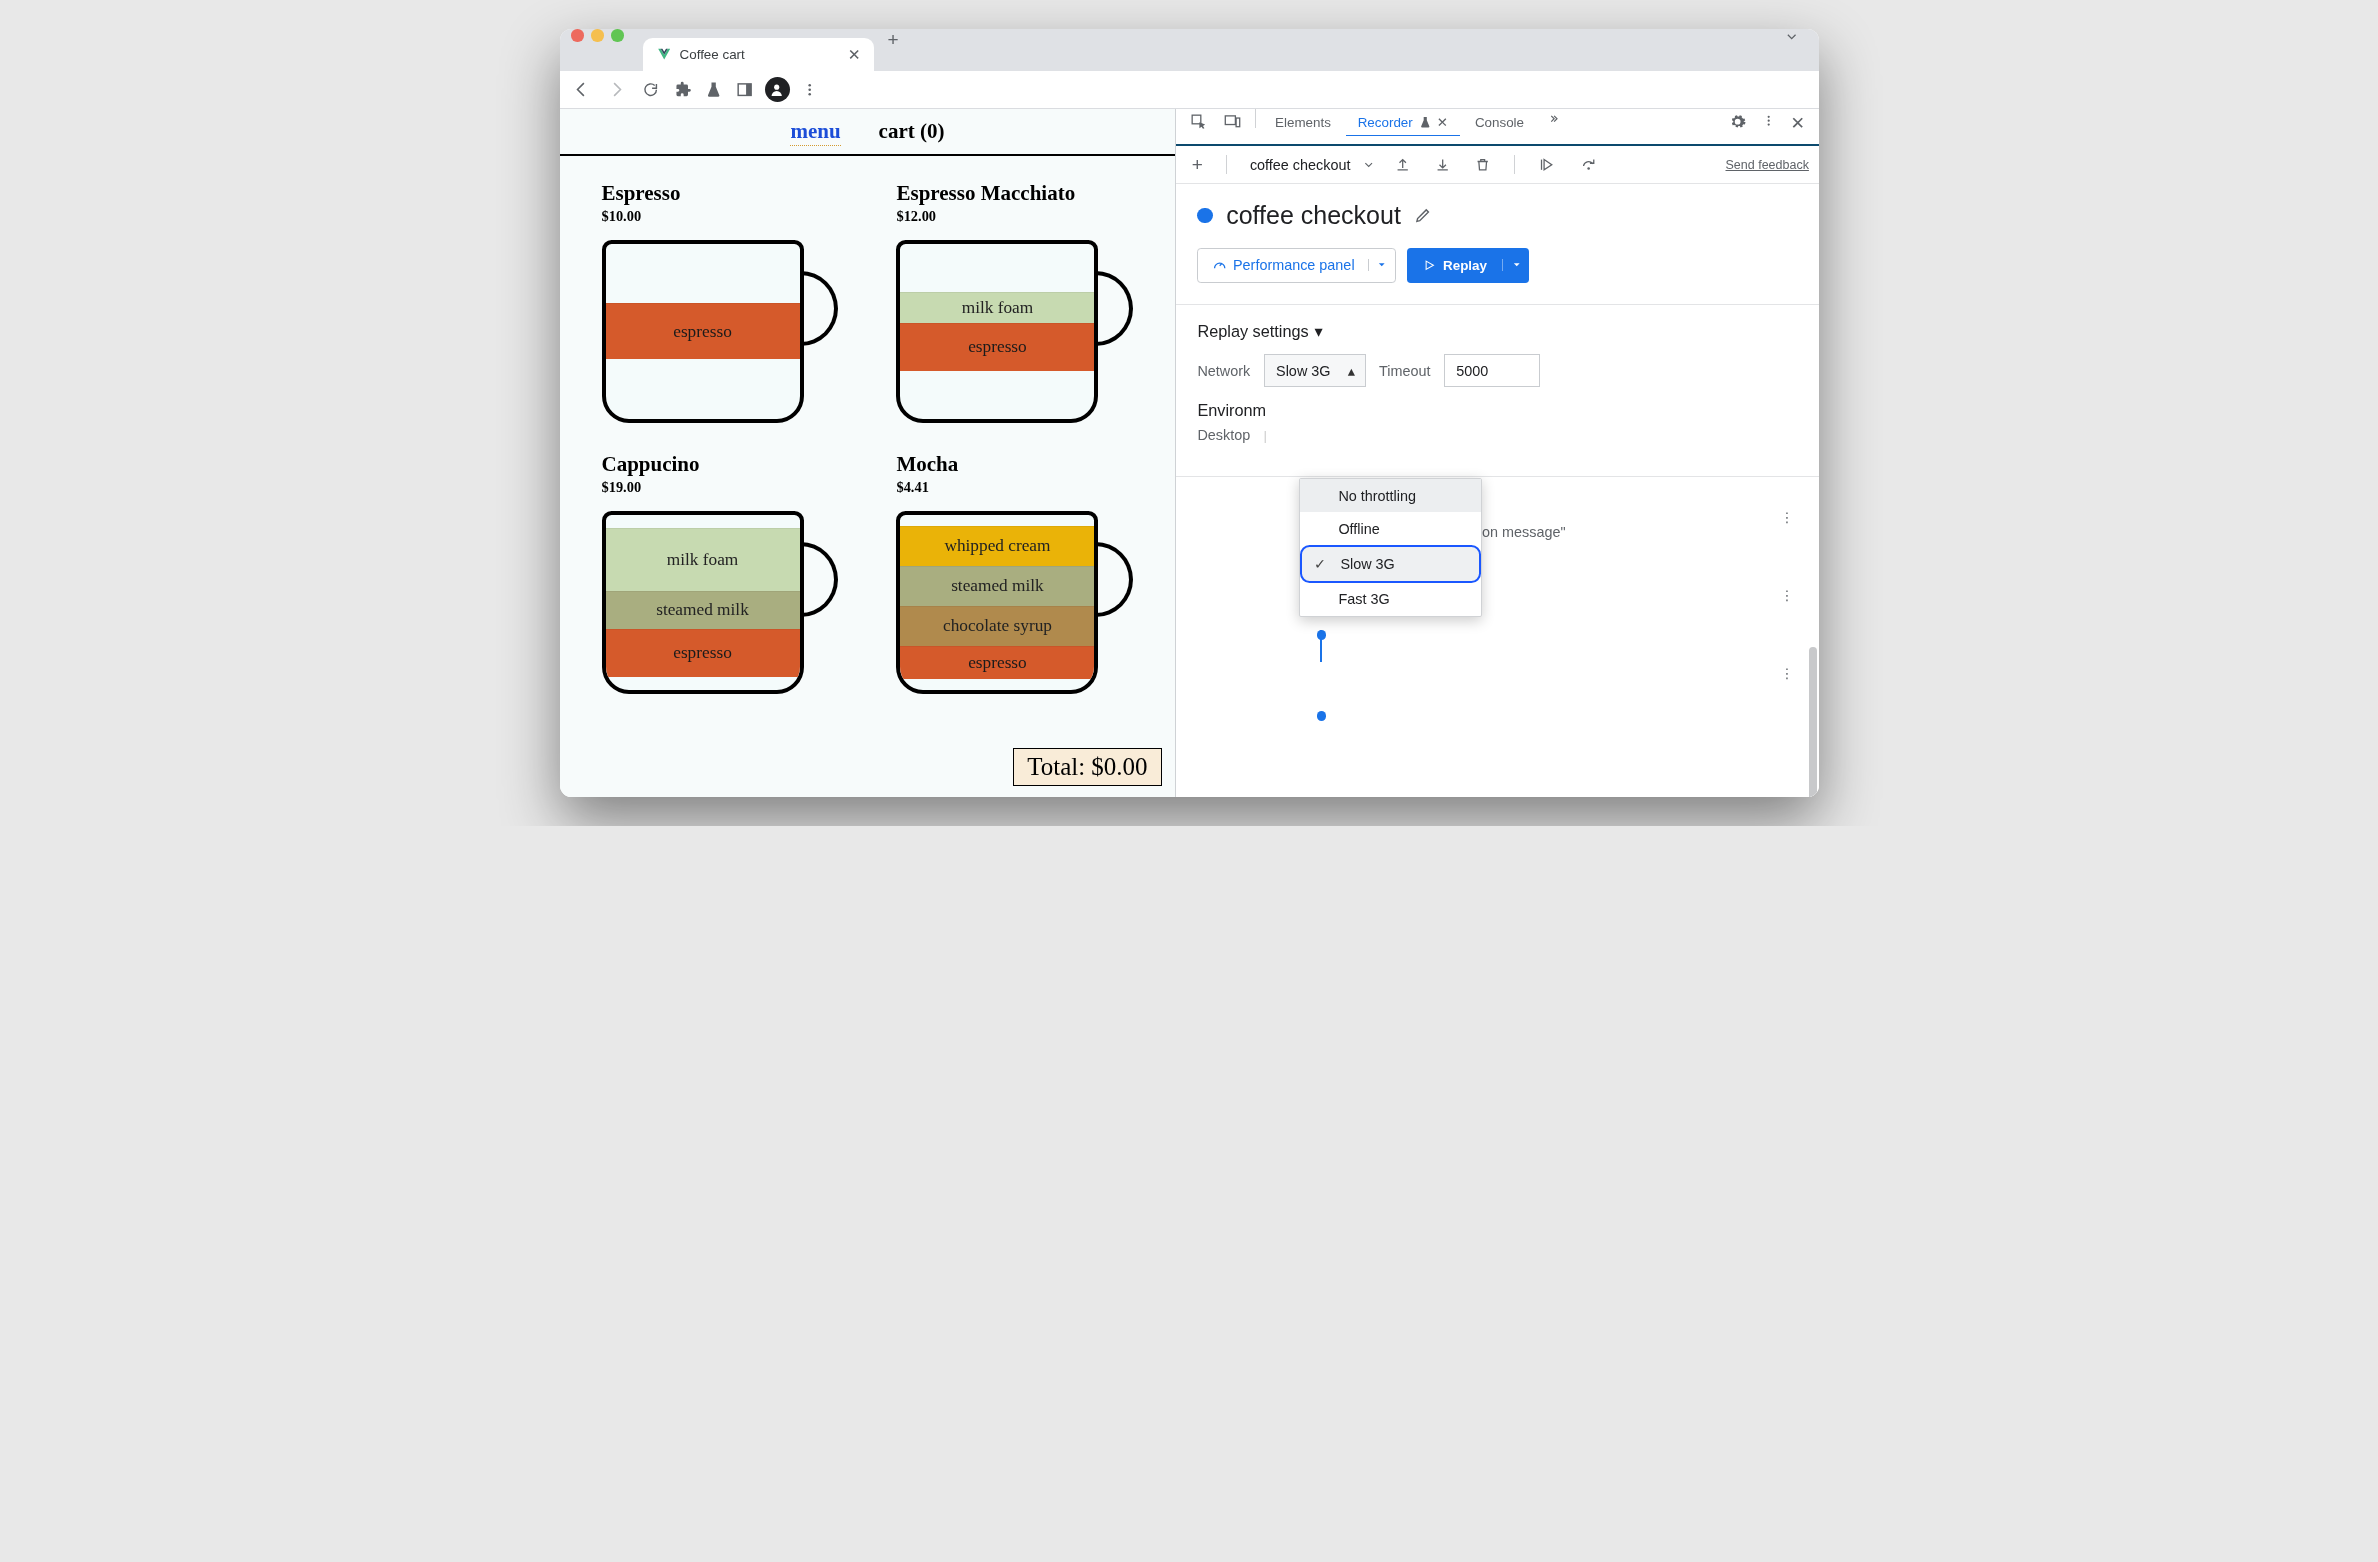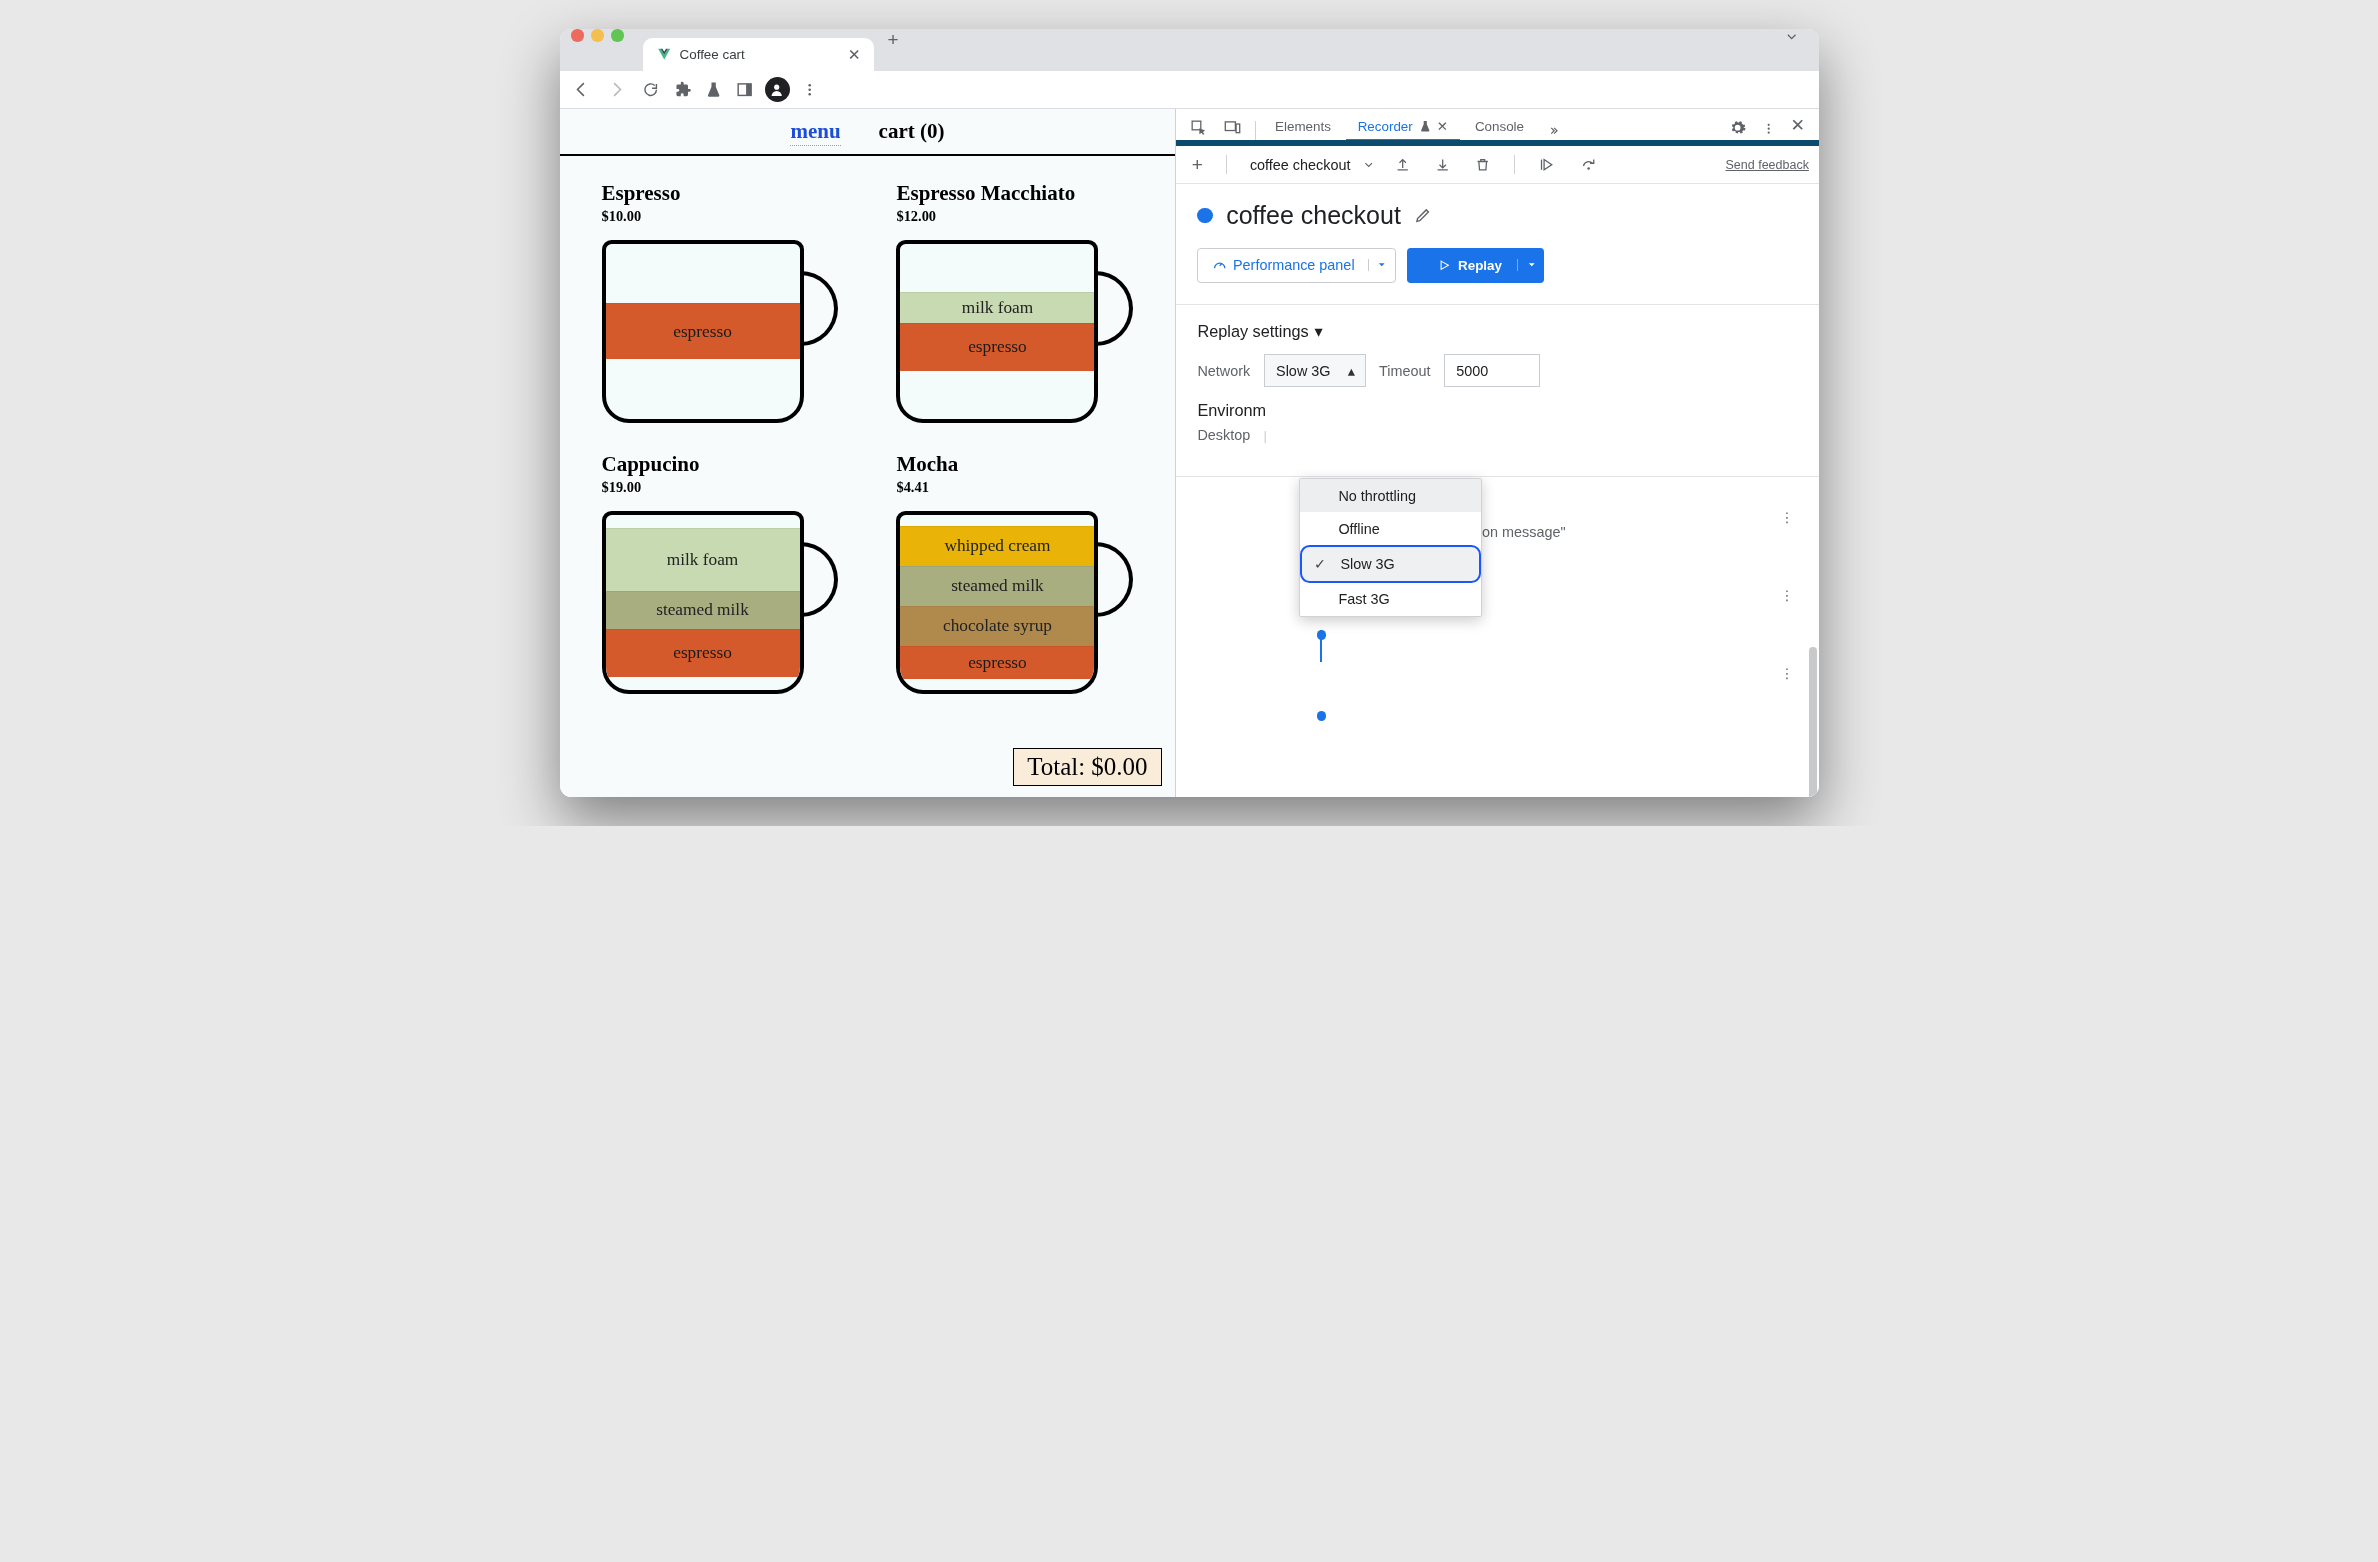"Elements" .dt-tabs { align-items: flex-end -> flex-start; border-bottom: 6px solid #0c4a6e -> 2px solid #0c4a6e }
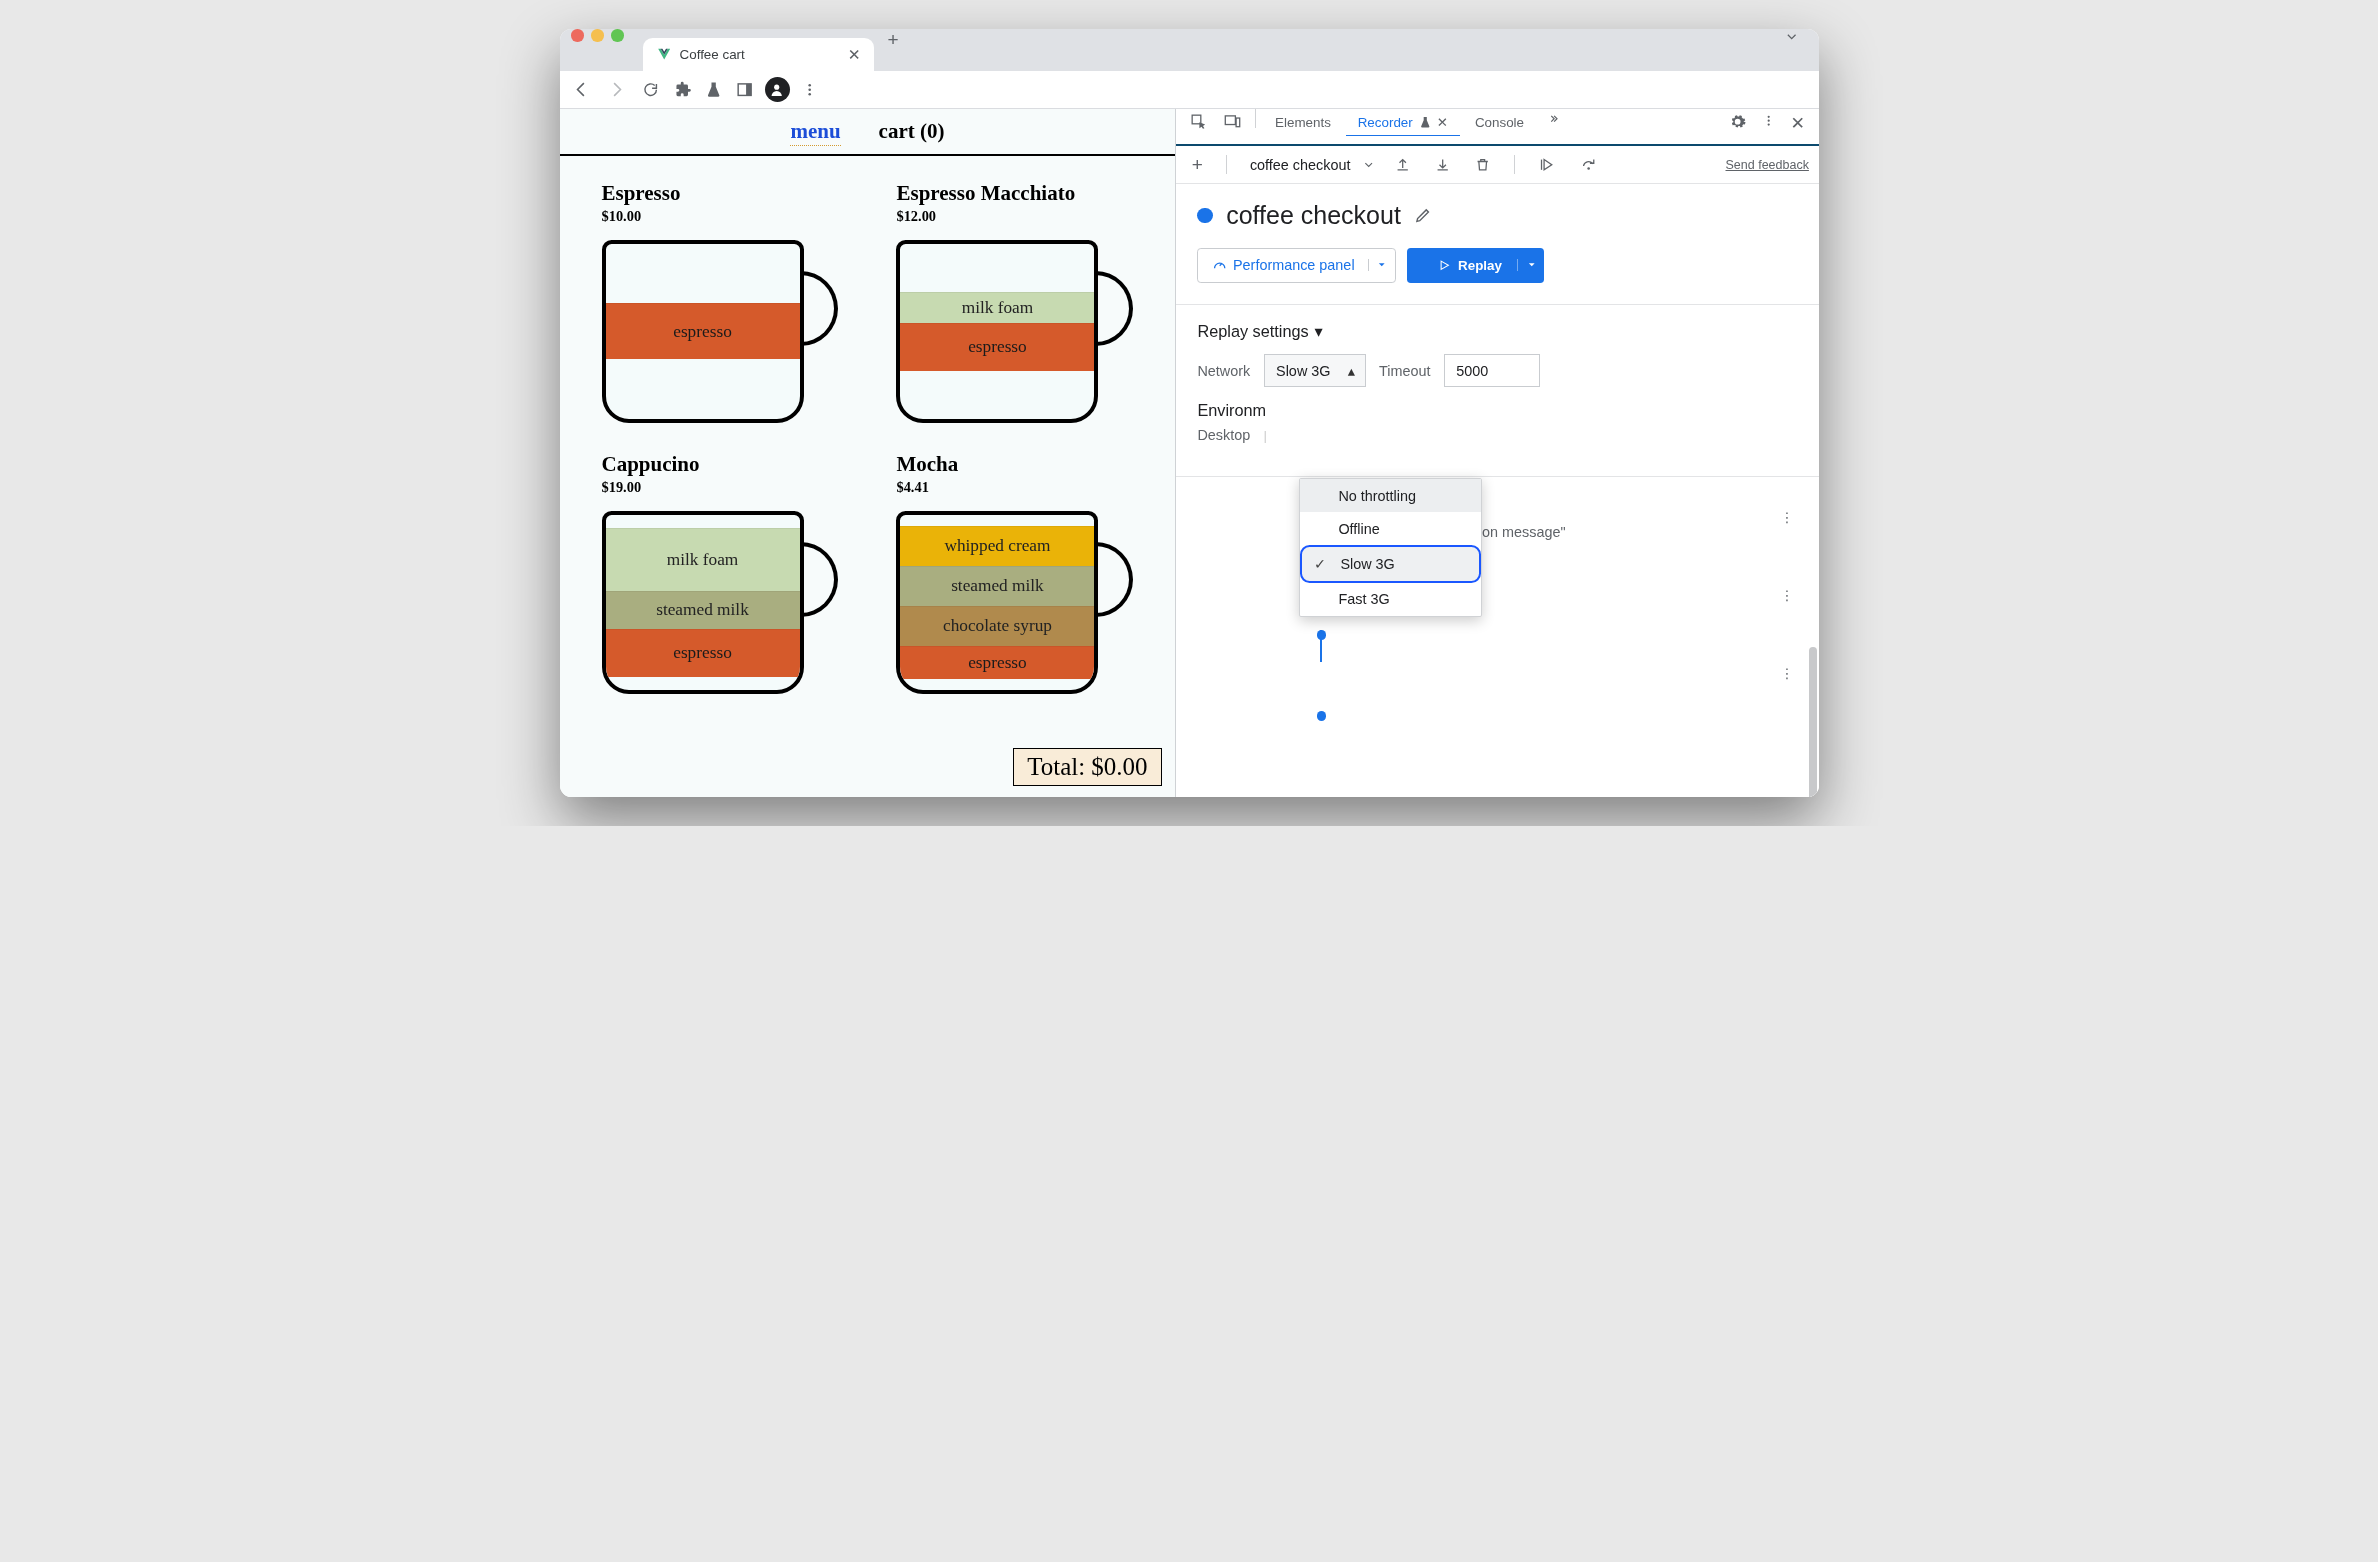"Replay" .btn-primary .main { margin-left: 15px -> none }
